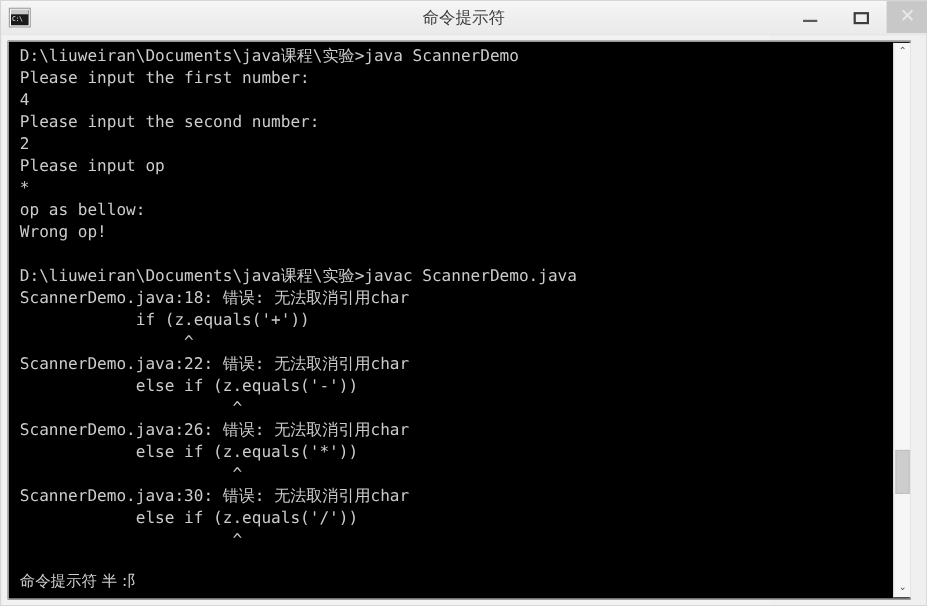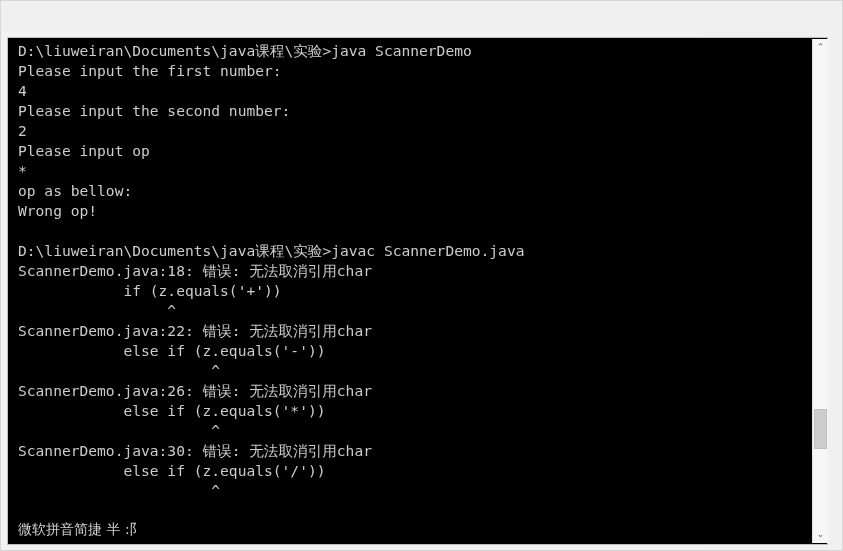"命令提示符" div { html: none -> <div> <div> <div> <div></div> <div>C:\</div> </div> </div> <div>命令提示符</div> <div> <div></div> </div> <div> <div></div> </div> <div> <div>✕</div> </div> </div> }
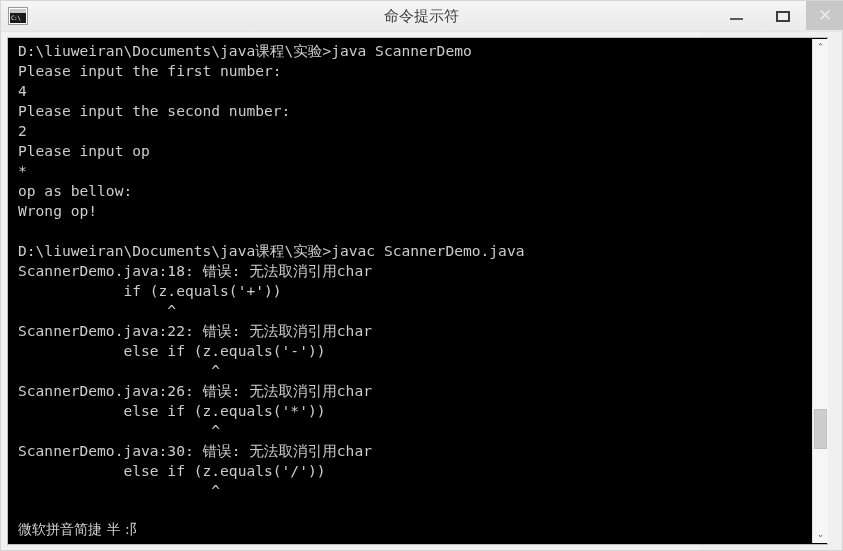"微软拼音简捷 半 :阝" div { text: 微软拼音简捷 -> 命令提示符 }
